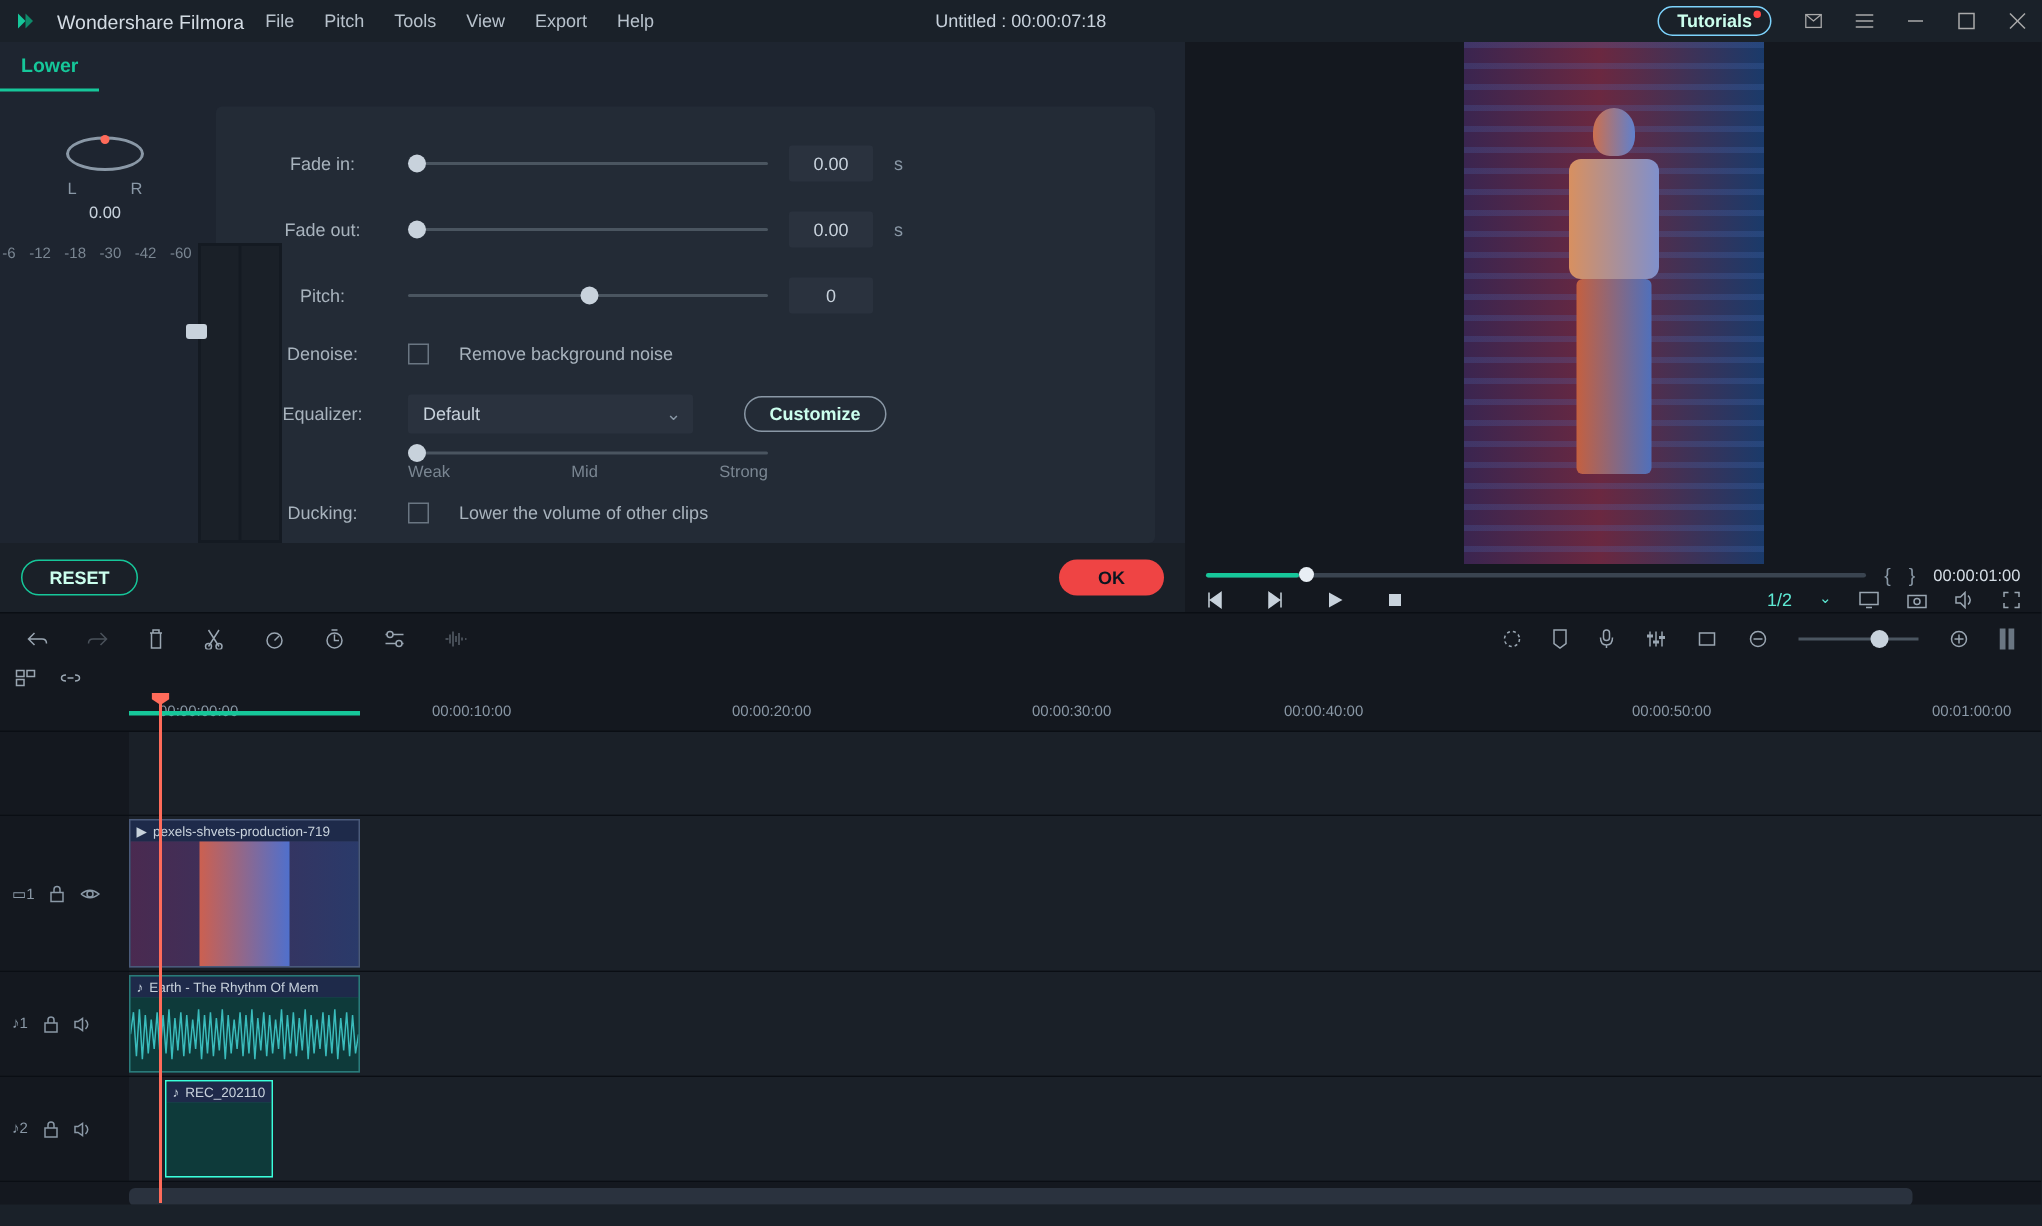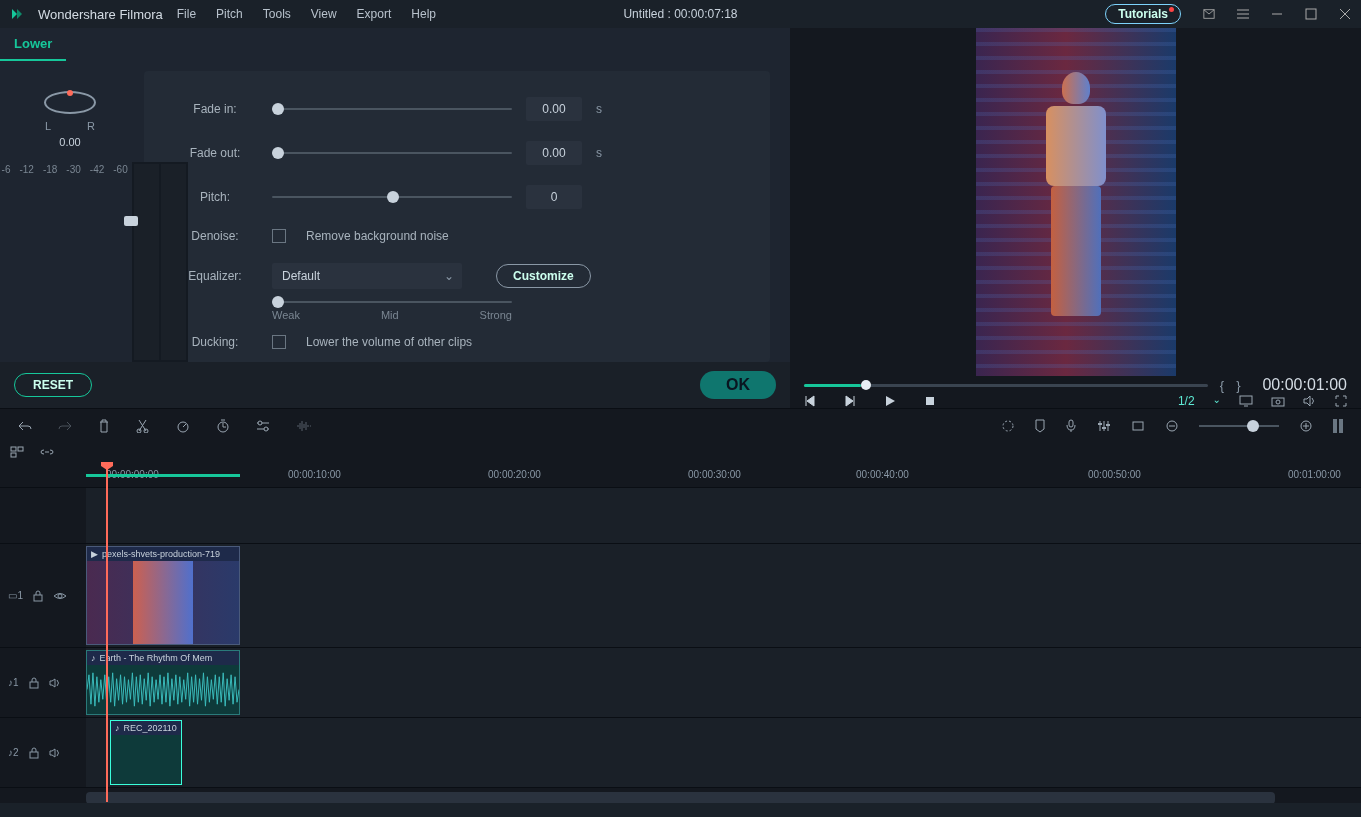"OK" .ok-btn { background: #0f766e -> #ef4444; font-size: 16px -> 12px }
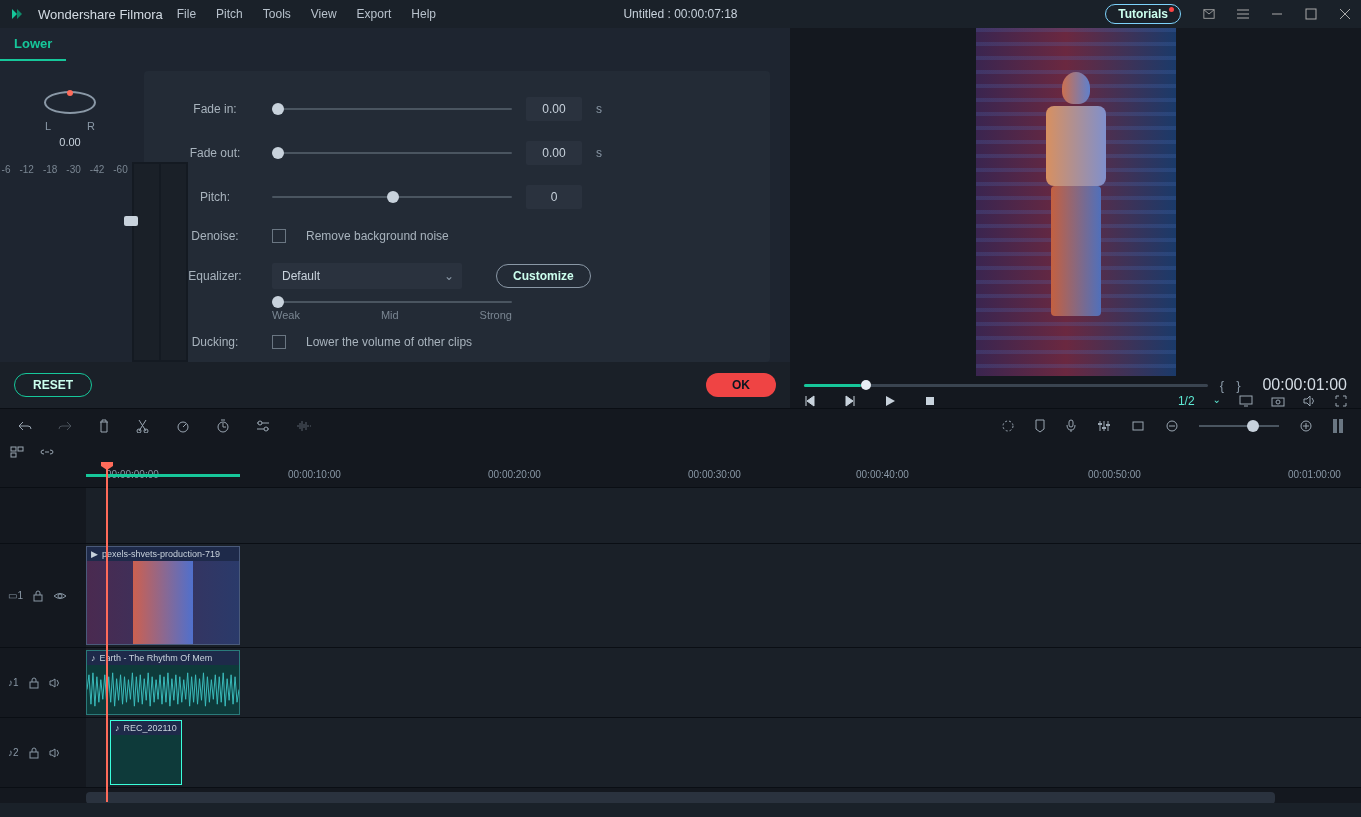"00:00:01:00" .time-disp { font-size: 16px -> 11px; margin-left: 10px -> none }
